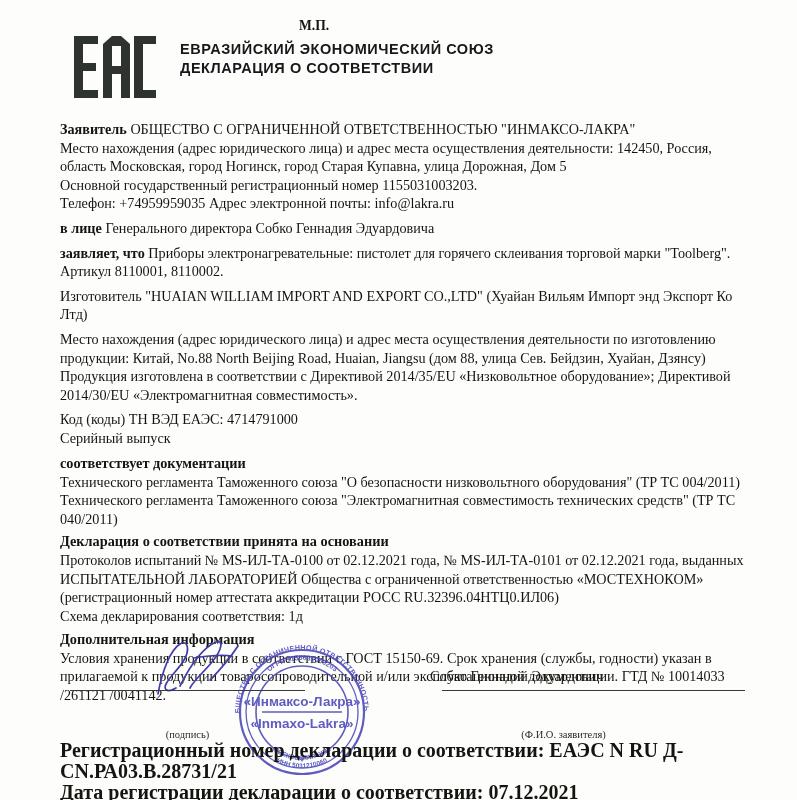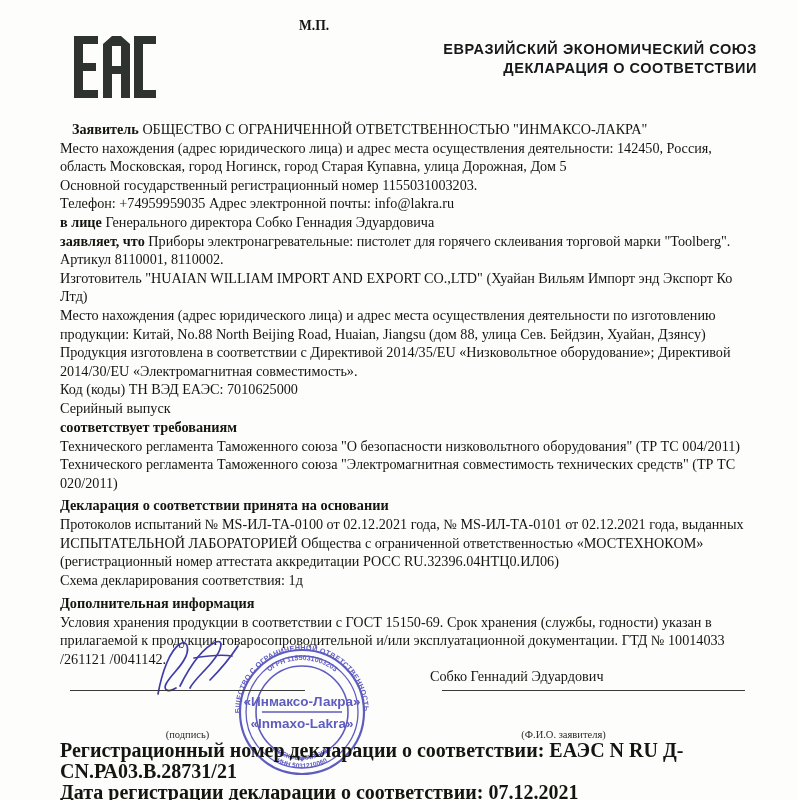"ЕВРАЗИЙСКИЙ ЭКОНОМИЧЕСКИЙ СОЮЗ" .header-titles { text-align: right -> left }
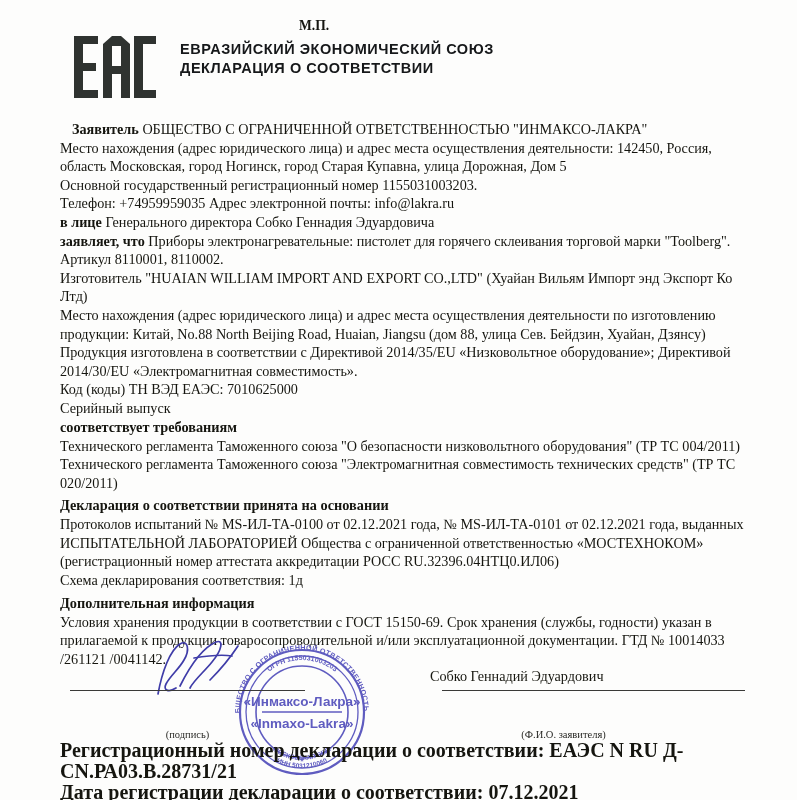"Заявитель ОБЩЕСТВО С ОГРАНИЧЕННОЙ" .block { margin-left: 12px -> none }
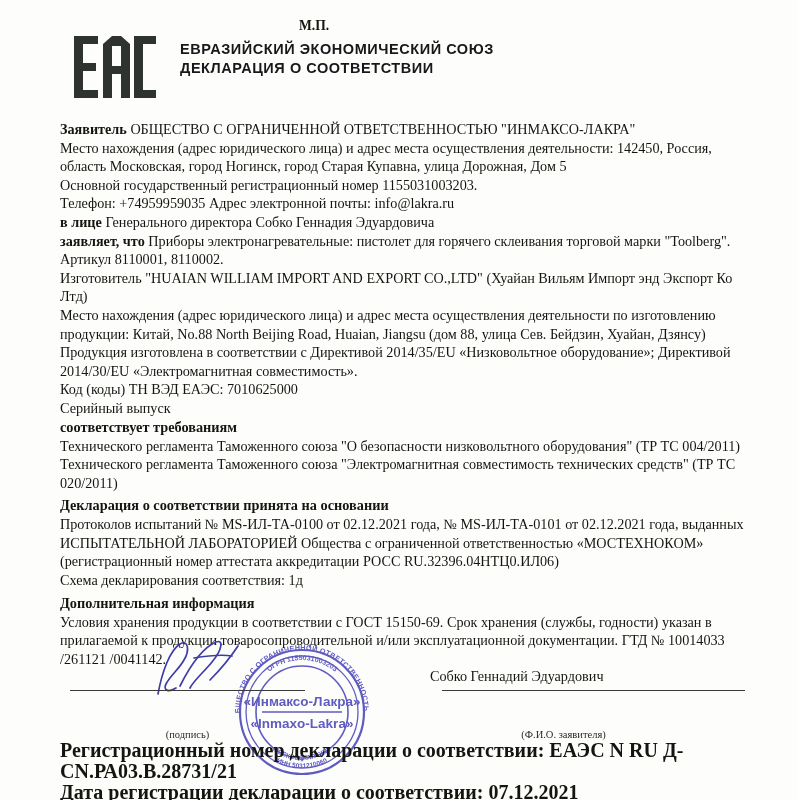"в лице Генерального директора Собко" .gap-sm { margin-top: none -> 6px }
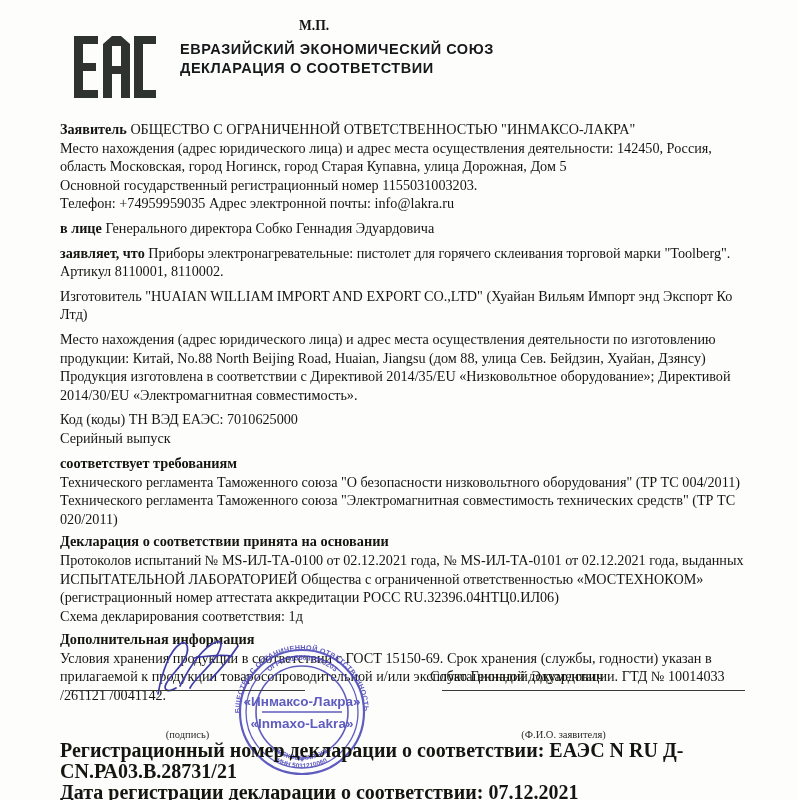"Код (коды) ТН ВЭД ЕАЭС:" p.line { text: 7010625000 -> 4714791000 }
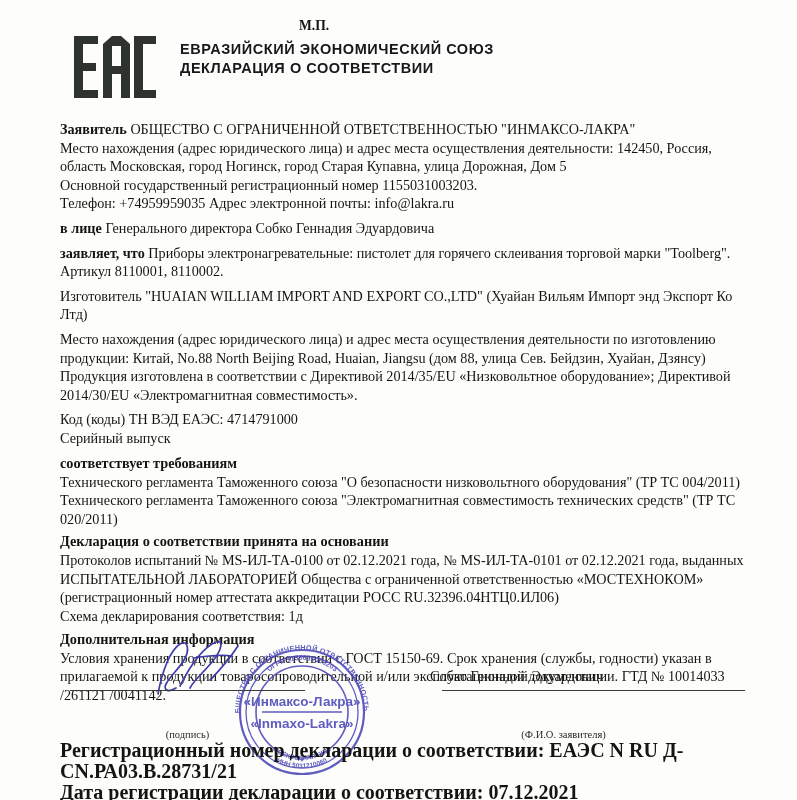"соответствует требованиям" p.line { text: требованиям -> документации }
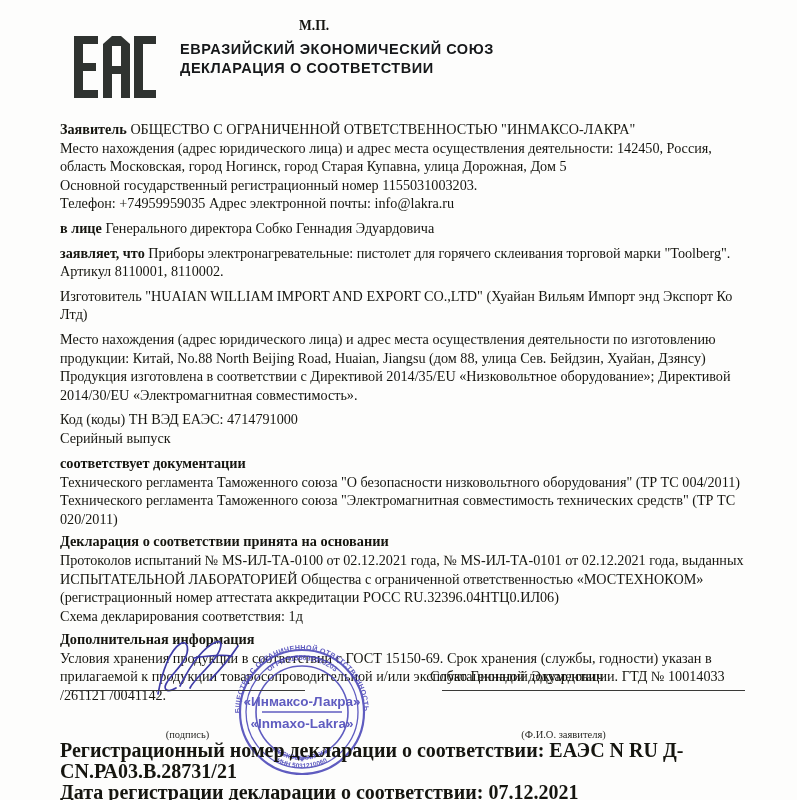"Технического регламента Таможенного союза" p.line { text: 020/2011 -> 040/2011 }
